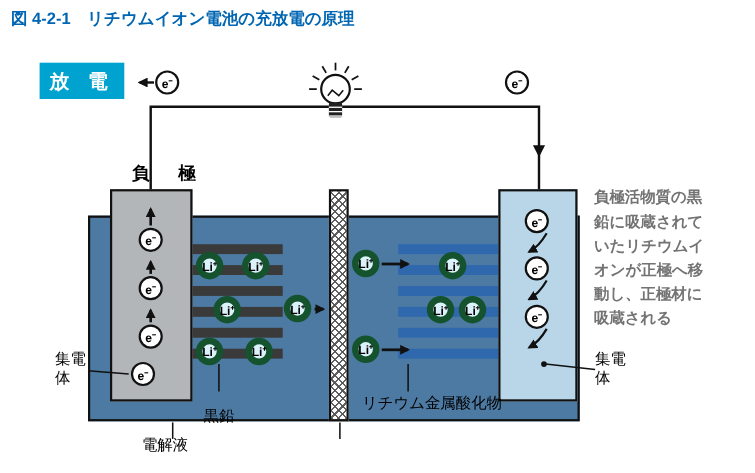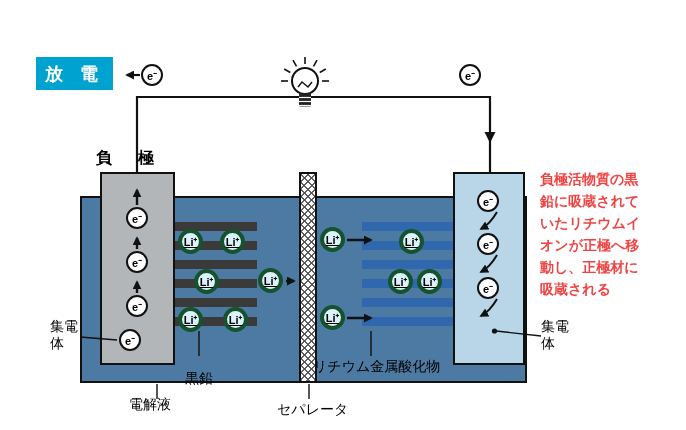"図 4-2-1 リチウムイオン電池の充放電の原理" div.abs { html: none -> <div>図 4-2-1 リチウムイオン電池の充放電の原理</div> }
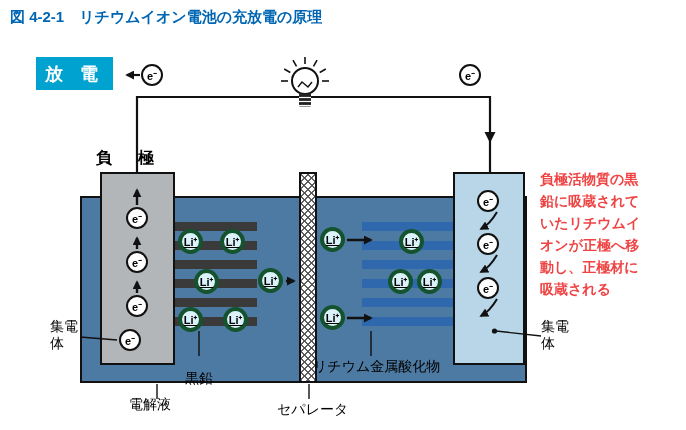"負 極" div.abs { left: 96px -> 120px }
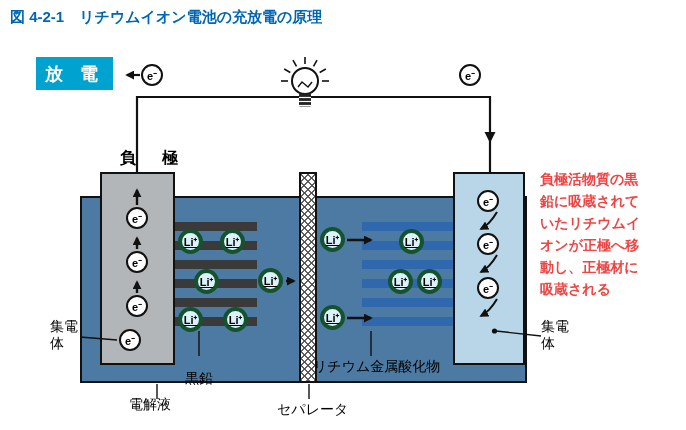"負極活物質の黒" .annot { color: #ef4444 -> #737373 }
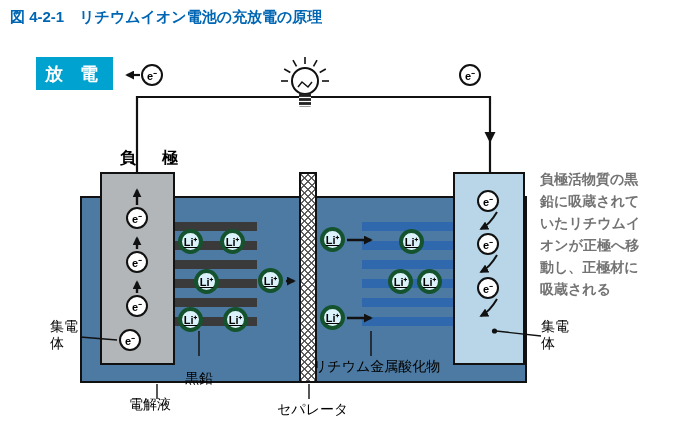"Li⁺" .li { border: 4px solid #14532d -> 6px solid #14532d; text-decoration: underline -> none }
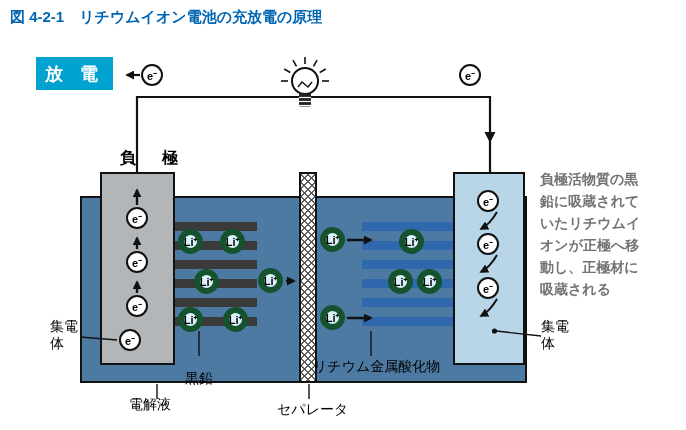"リチウム金属酸化物" div.abs { left: 313px -> 329px }
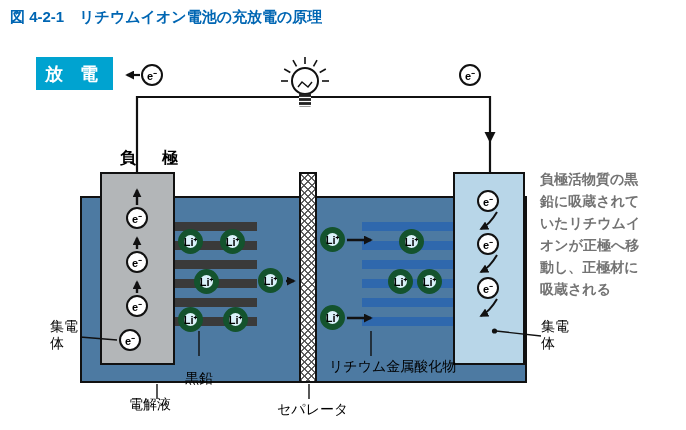"セパレータ" div.abs { html: <div>セパレータ</div> -> none }
